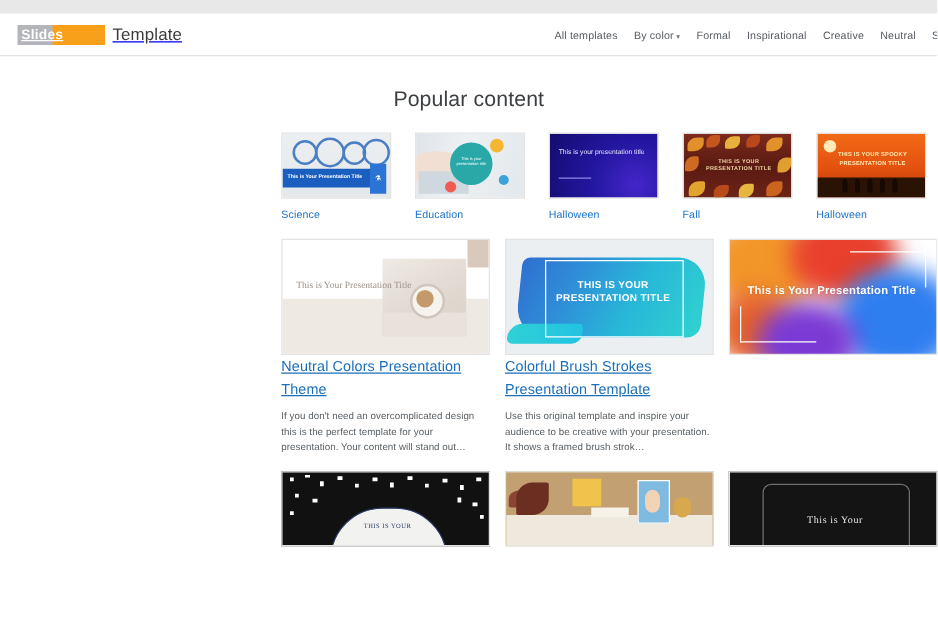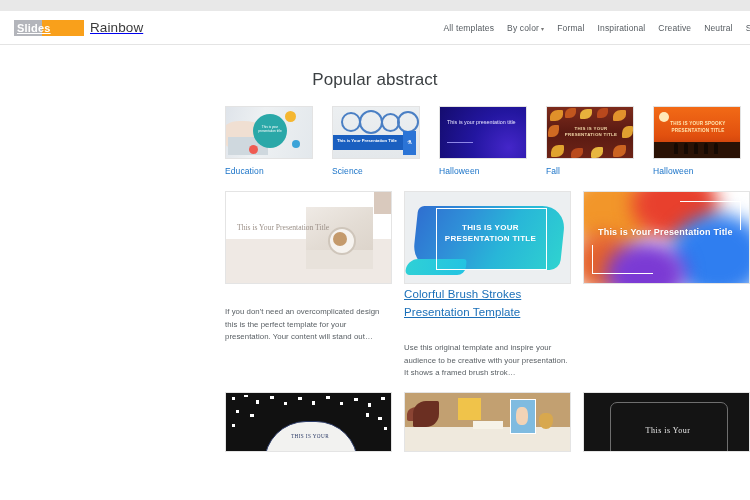"Rainbow" span.logo-word { text: Rainbow -> Template }
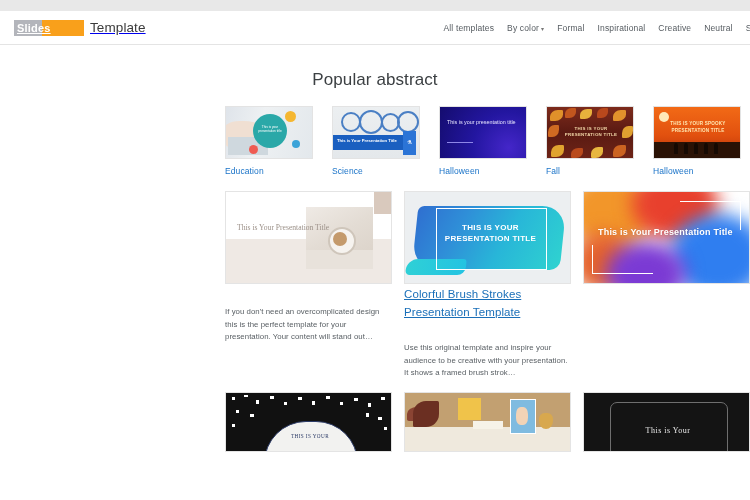"Popular abstract" h2.section-title { text: abstract -> content }
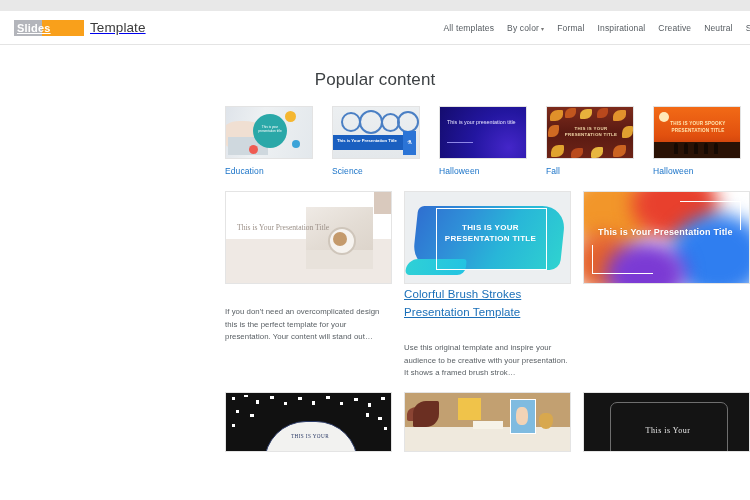"Education" div.pop-item { order: before "Science" -> after "Science" }
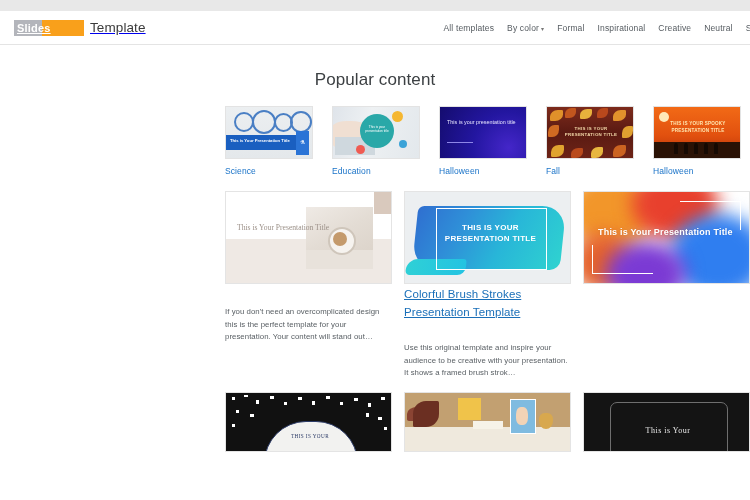"Neutral Colors Presentation Theme" a.card-title { html: none -> <a>Neutral Colors Presentation Theme</a> }
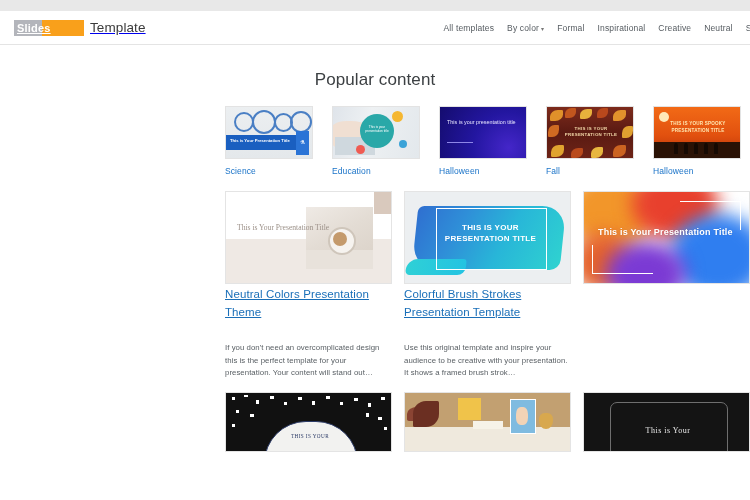"If you don't need an" .card-desc { margin-top: 22px -> 7px }
